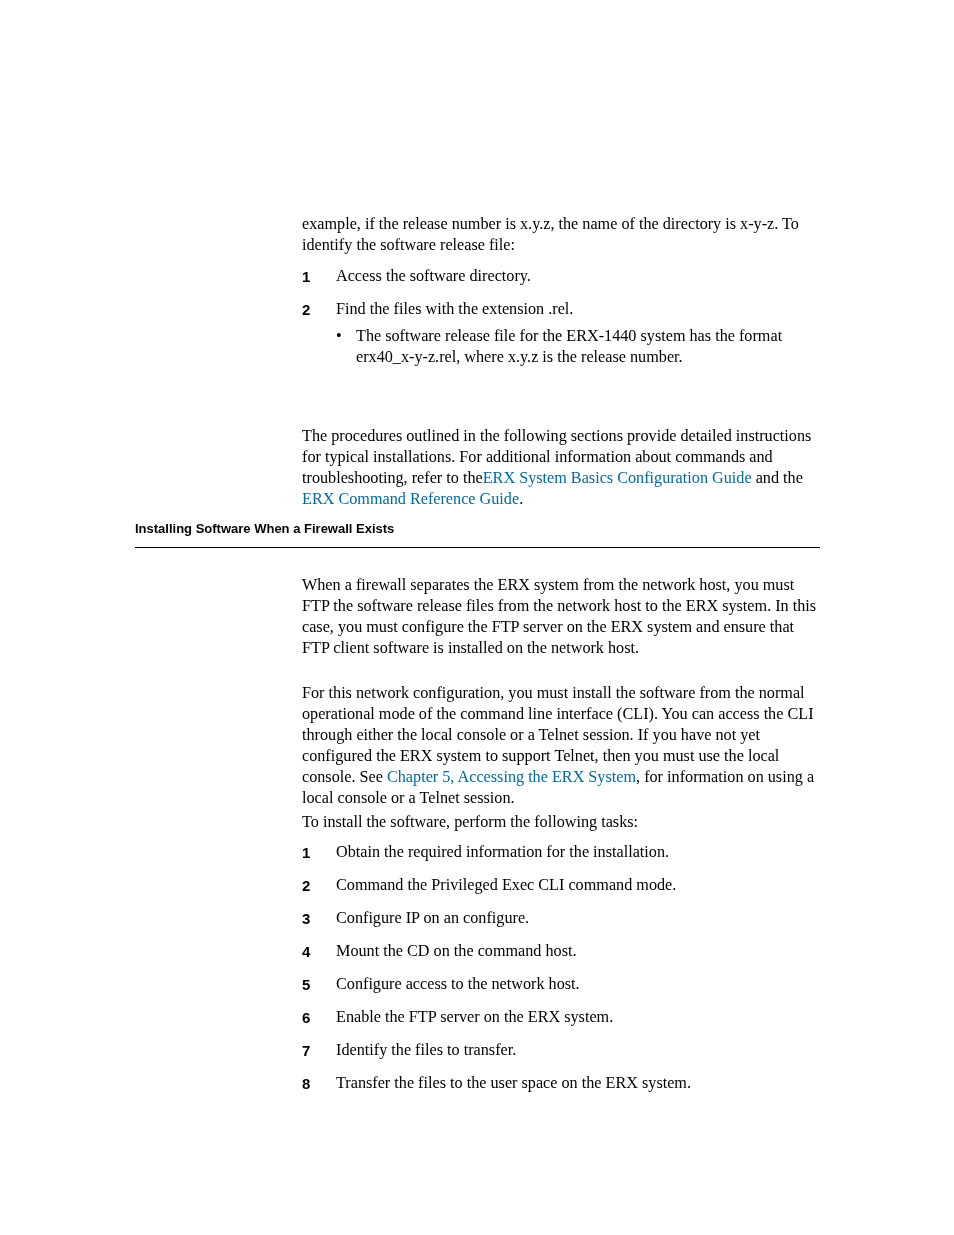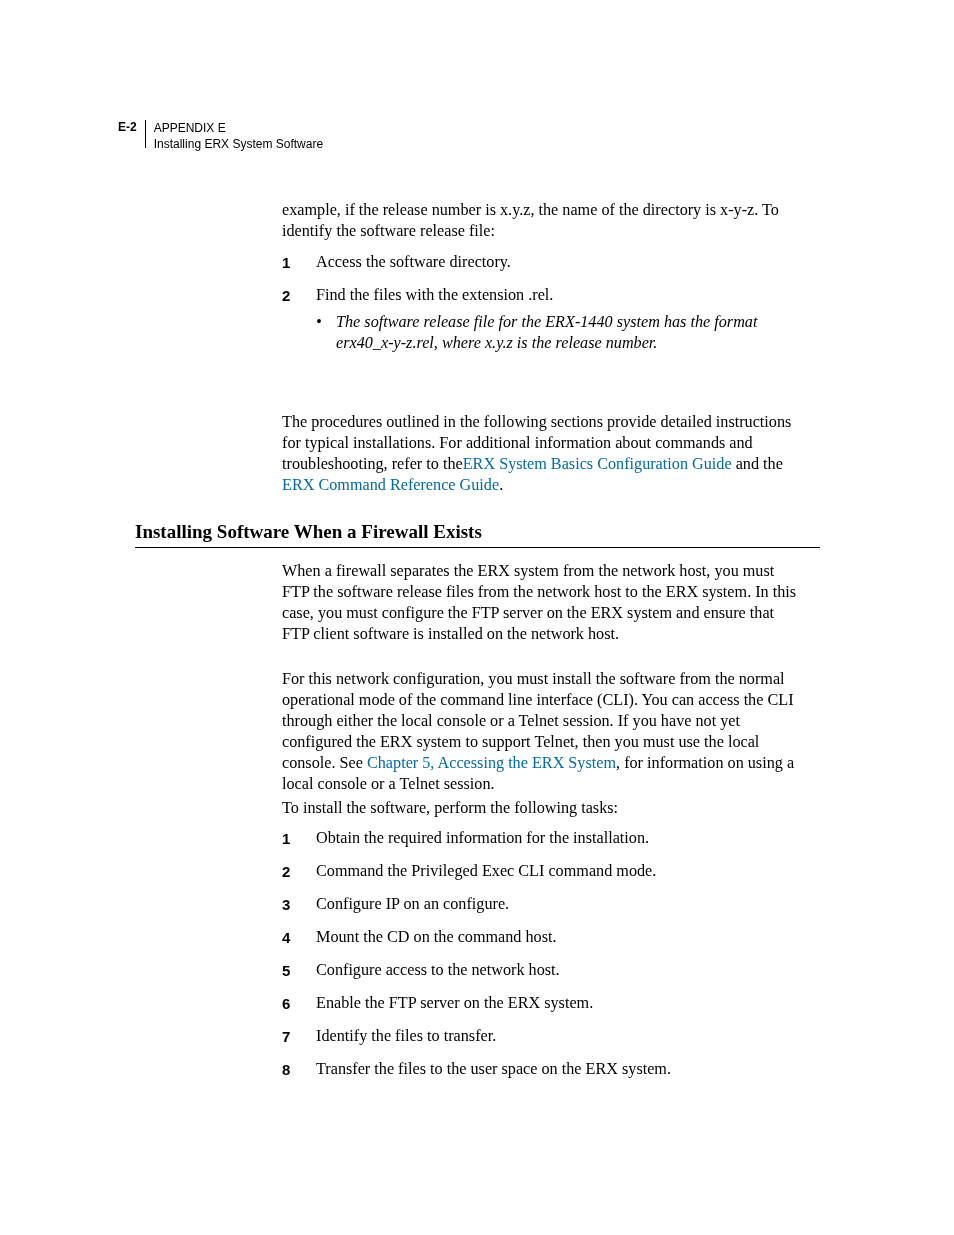"E-2" div.header { html: <div> <div>E-2</div> <div></div> <div> <div>APPENDIX E</div> <div>Installing ERX System Software</div> </div> </div> -> none }
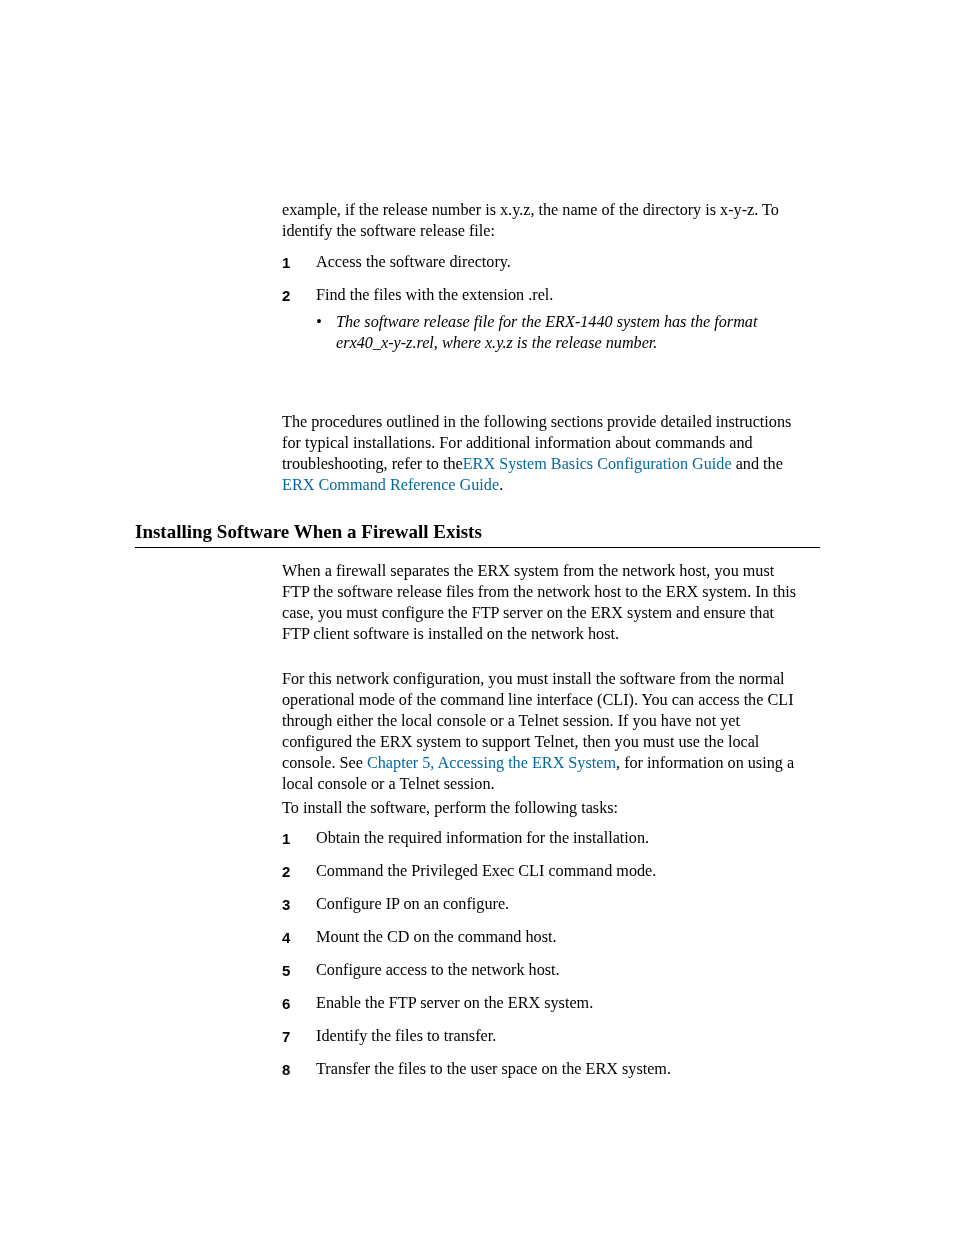"example, if the release number" .body-col { left: 282px -> 302px; margin-top: none -> 14px }
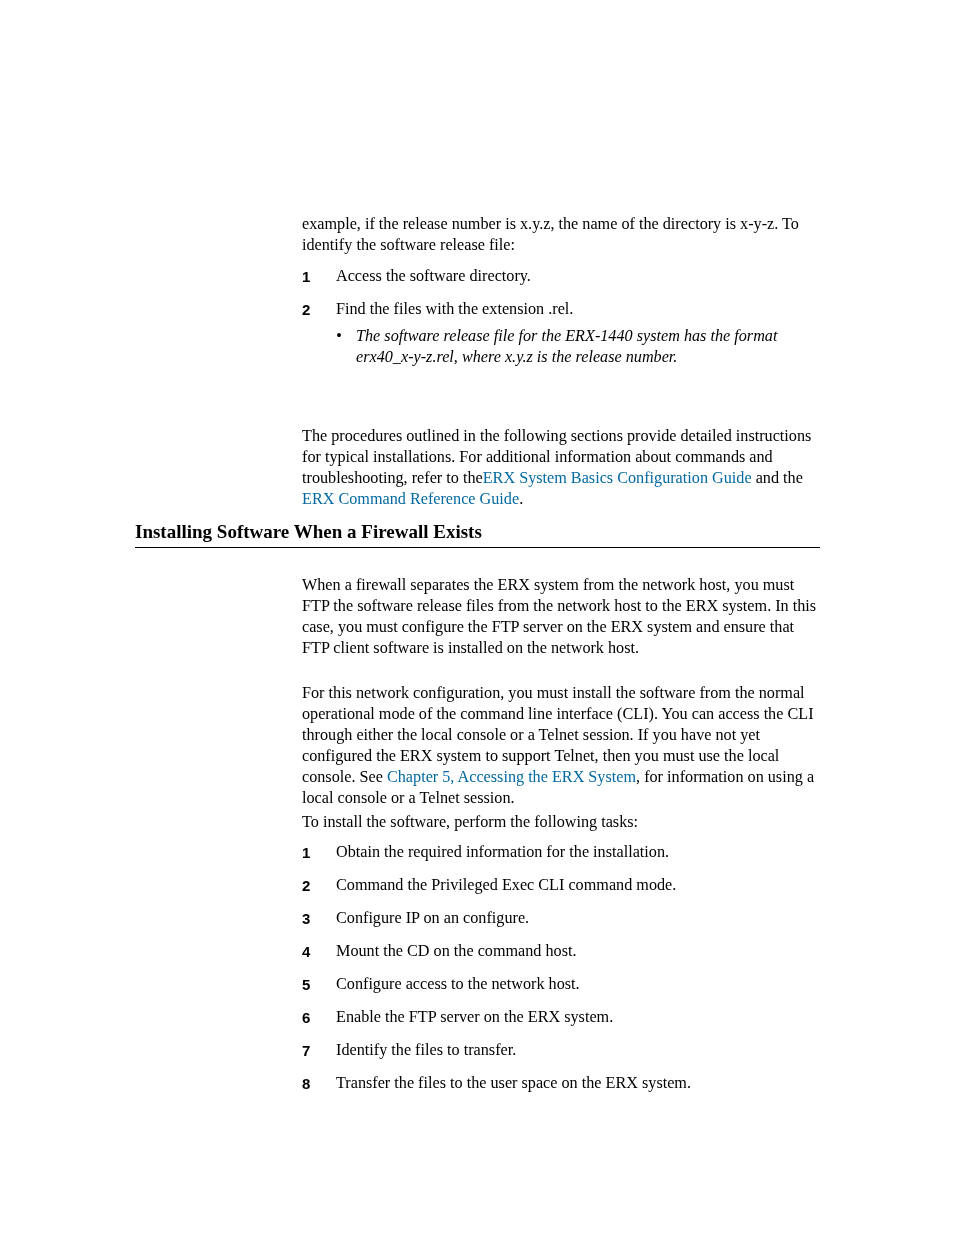"The software release file for" ul.bul > li { font-style: italic -> none }
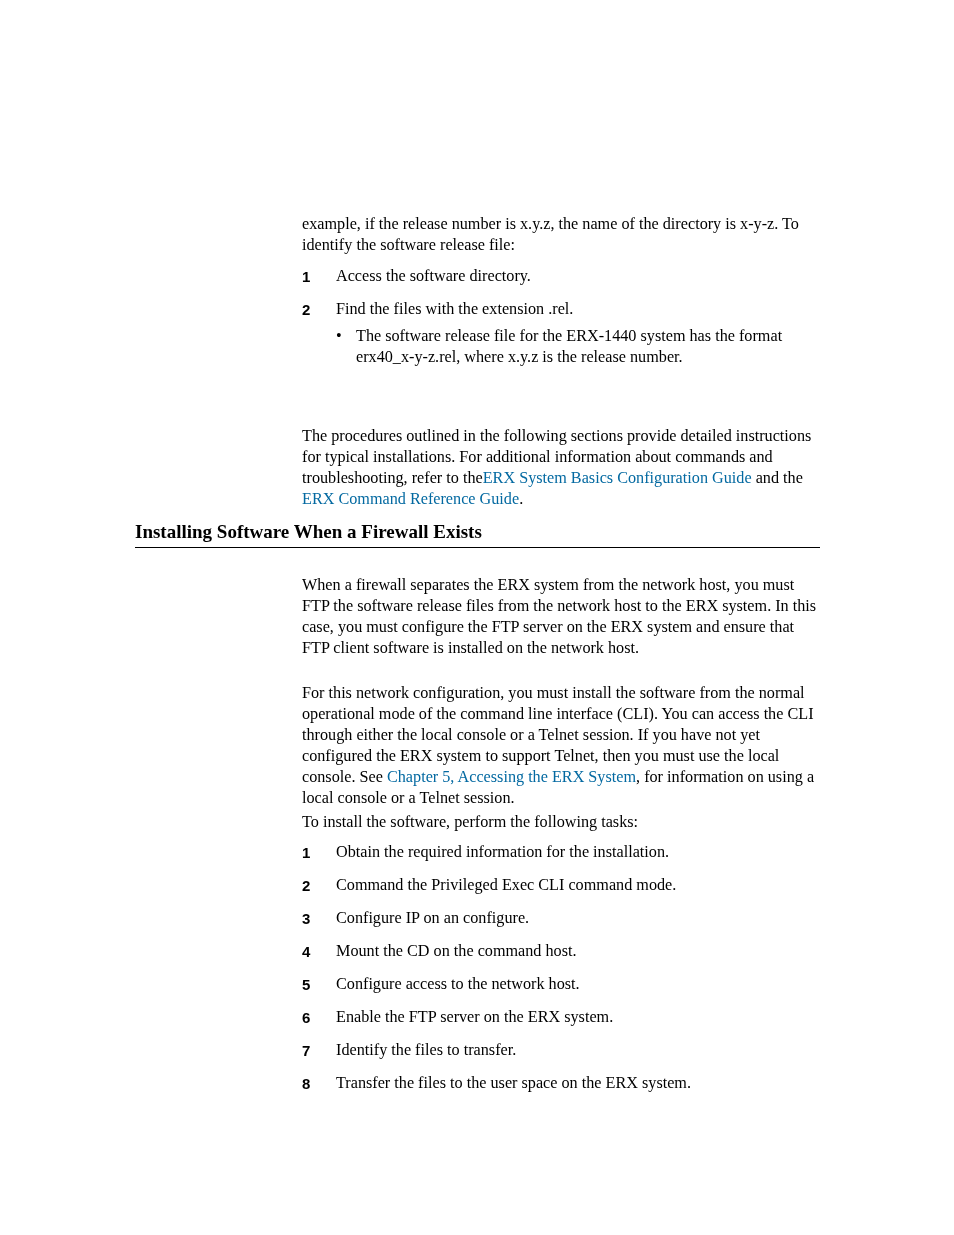"Installing Software When a Firewall" .heading { font-family: Liberation Serif, serif -> Liberation Sans, sans-serif; font-size: 19px -> 13px }
